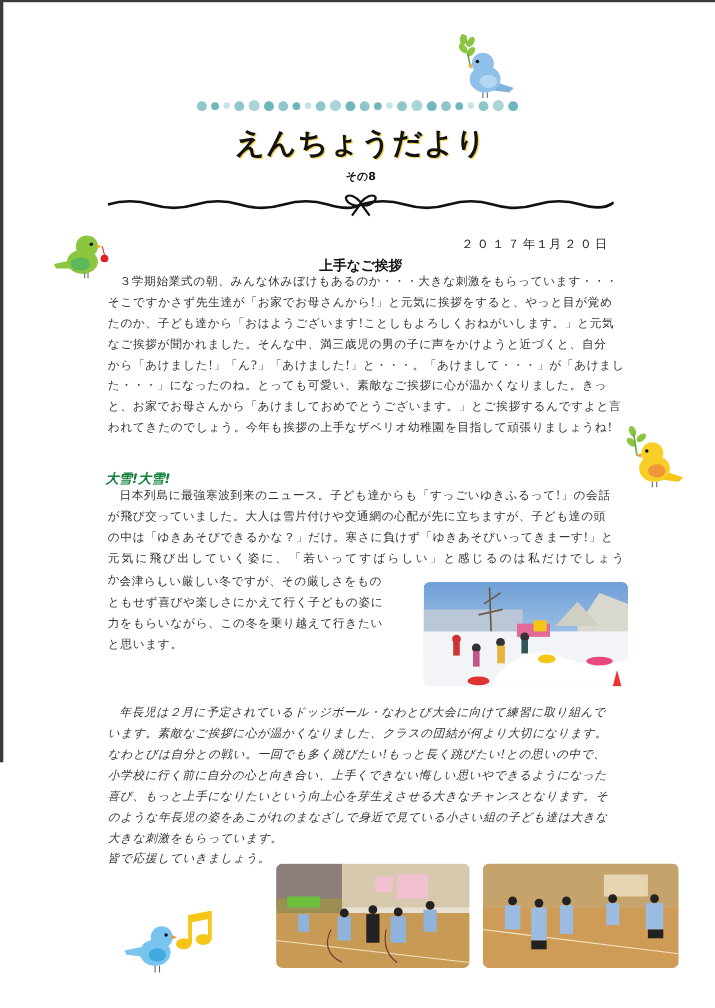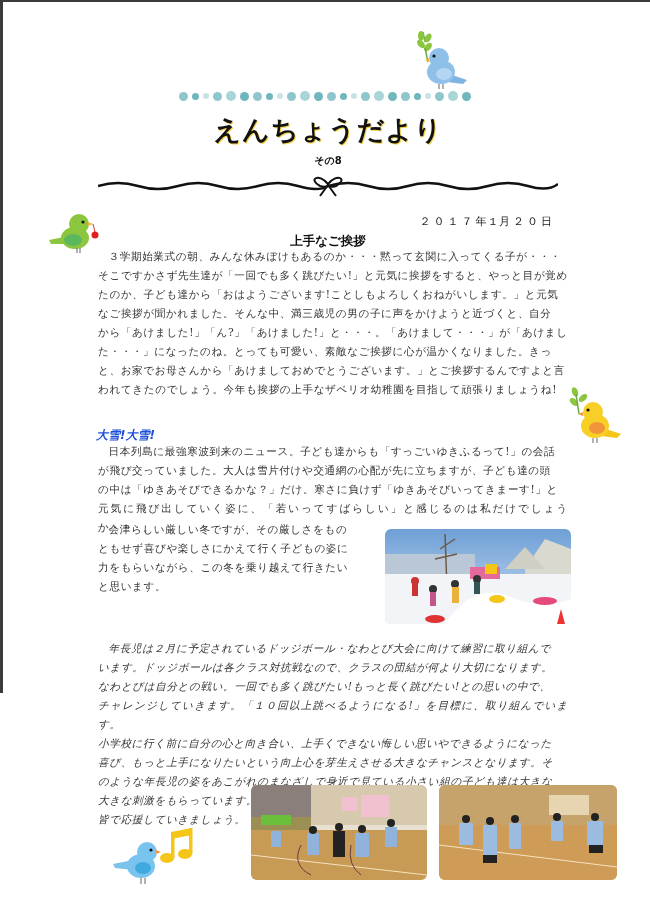"３学期始業式の朝、みんな休みぼけもあるのか・・・黙って玄関に入ってくる子が・・・" p.indent { text: 黙って玄関に入ってくる子が -> 大きな刺激をもらっています }
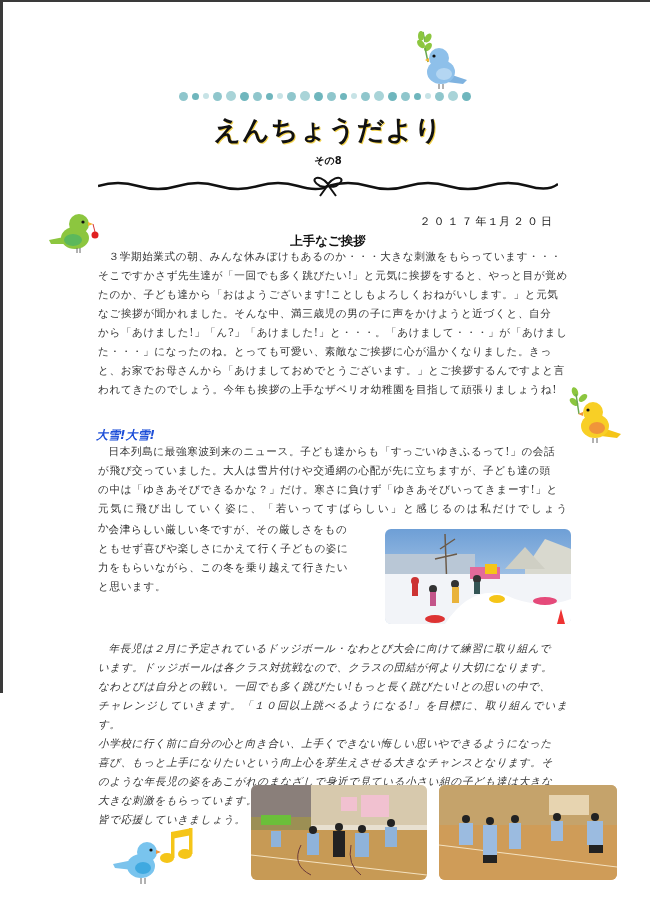"そこですかさず先生達が「一回でも多く跳びたい!」と元気に挨拶をすると、やっと目が" p { text: 一回でも多く跳びたい -> お家でお母さんから }
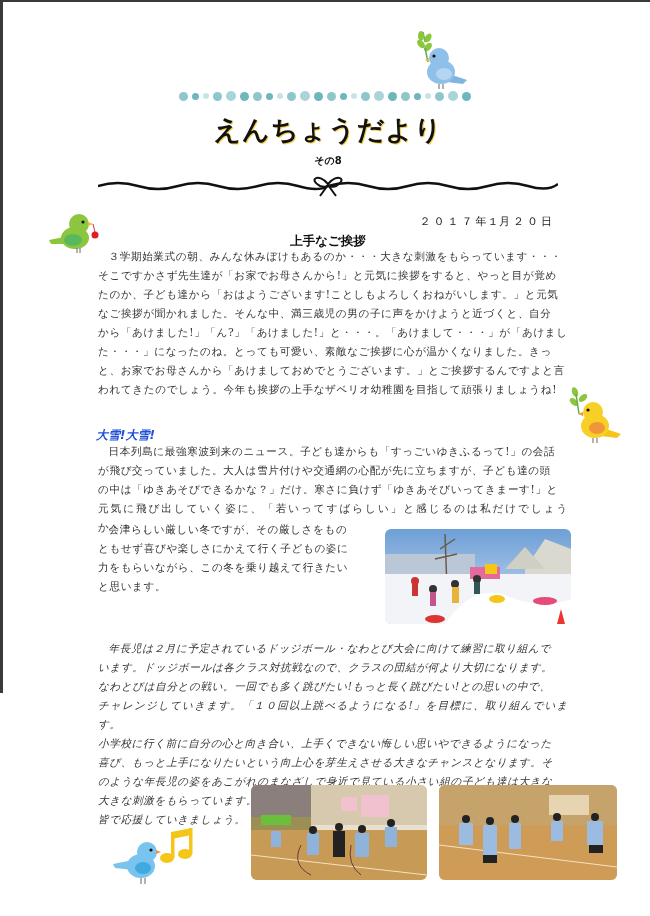"大雪!大雪!" .h-left { color: #1d4ed8 -> #15803d }
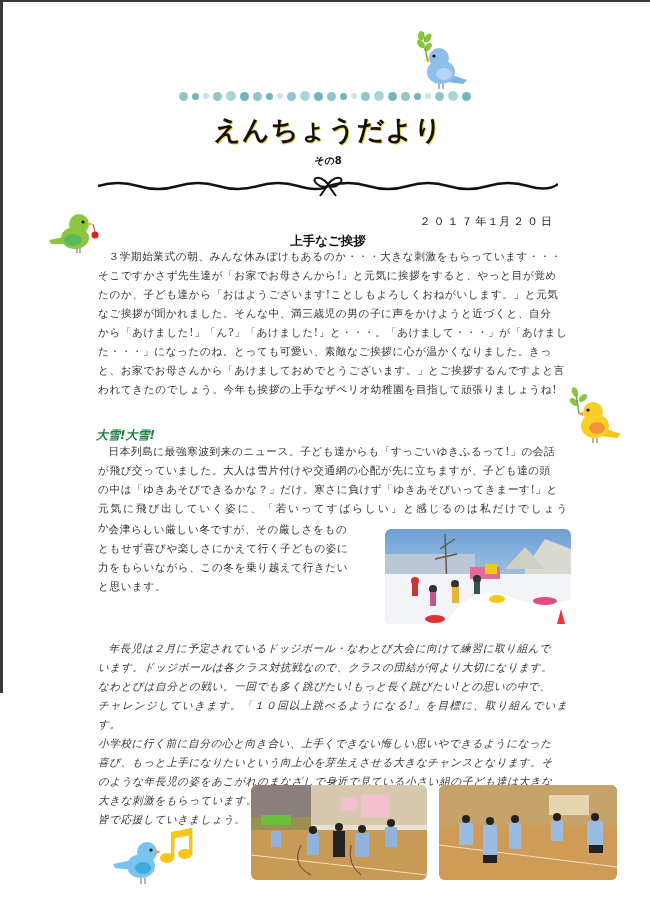"います。ドッジボールは各クラス対抗戦なので、クラスの団結が何より大切になります。" p { text: ドッジボールは各クラス対抗戦なので -> 素敵なご挨拶に心が温かくなりました }
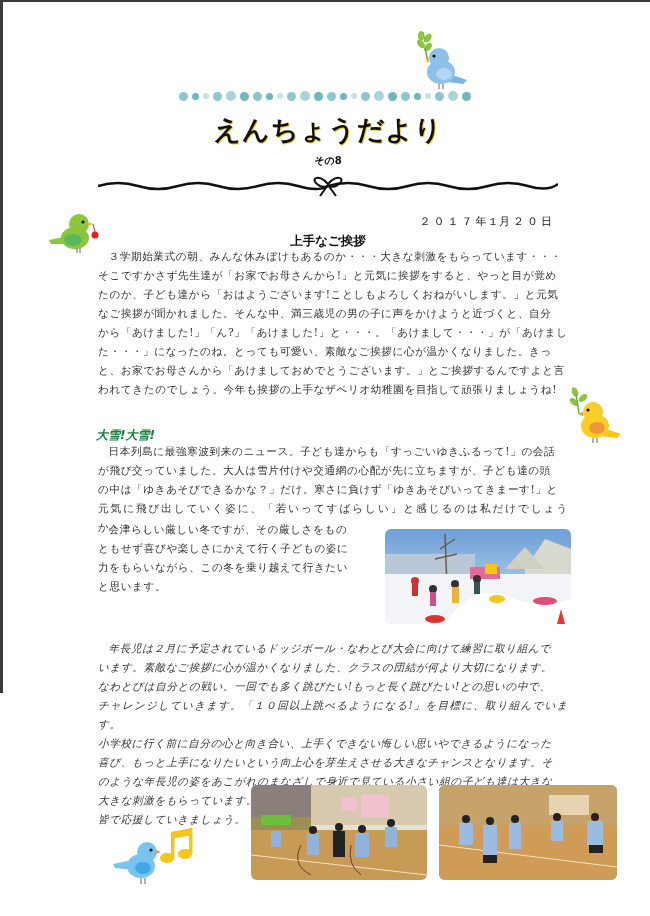"チャレンジしていきます。「１０回以上跳べるようになる!」を目標に、取り組んでいま" p { html: <p>チャレンジしていきます。「１０回以上跳べるようになる!」を目標に、取り組んでいます。</p> -> none }
